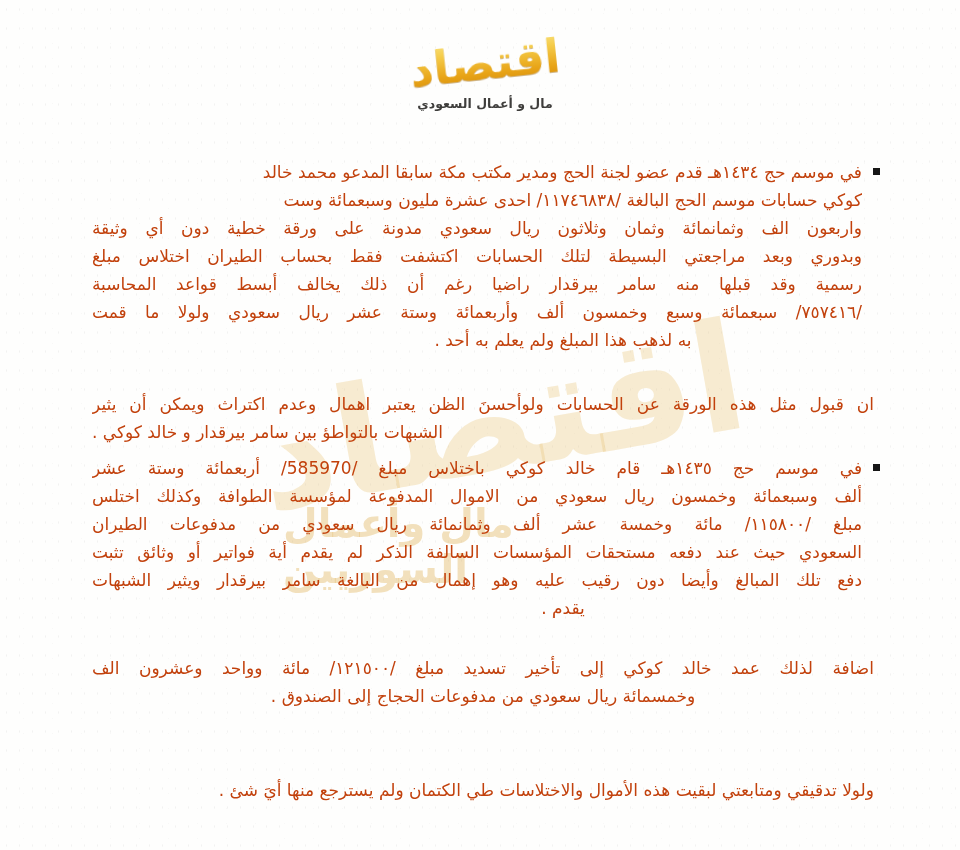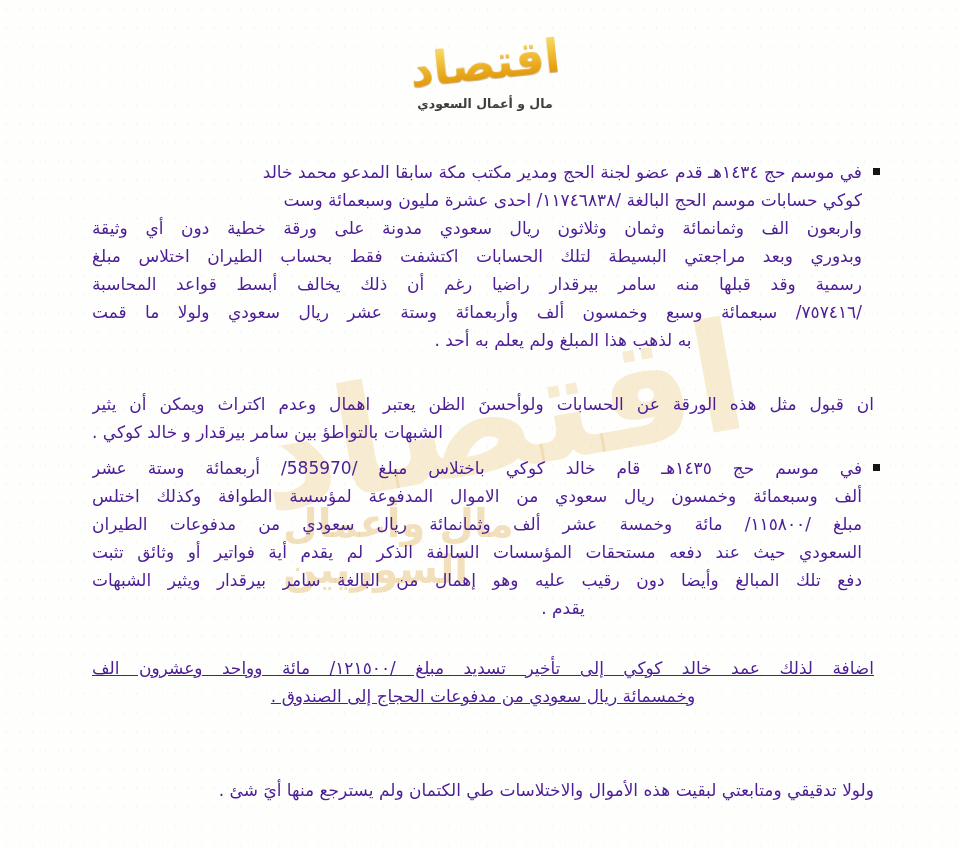"في موسم حج ١٤٣٤هـ قدم" .body-text { color: #4c1d95 -> #c2410c }
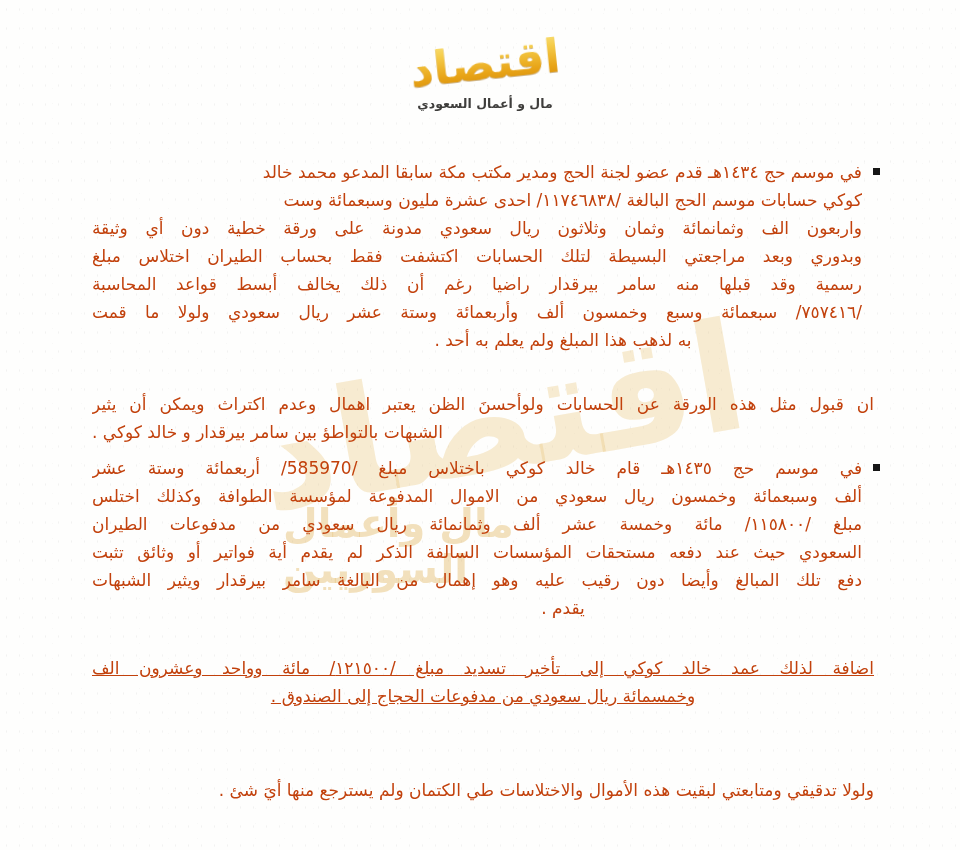"اضافة لذلك عمد خالد كوكي" .p4 { text-decoration: underline -> none }
